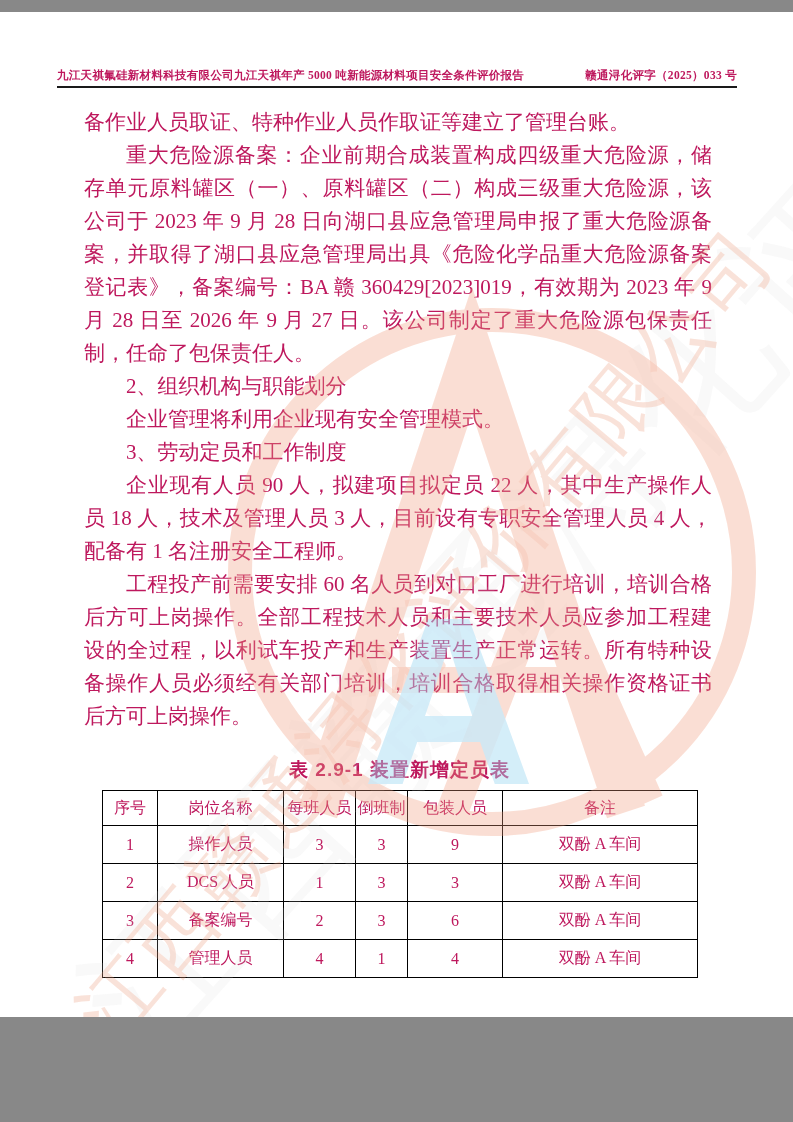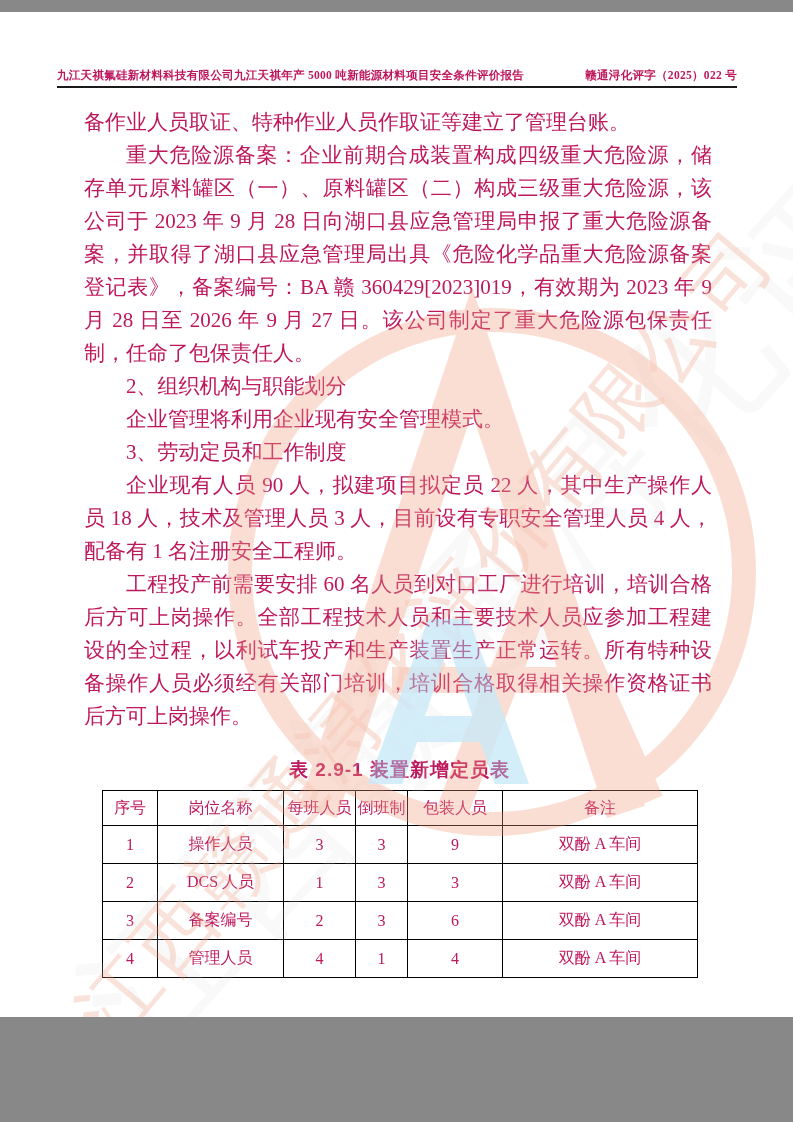"赣通浔化评字（2025）022 号" span { text: 022 -> 033 }
